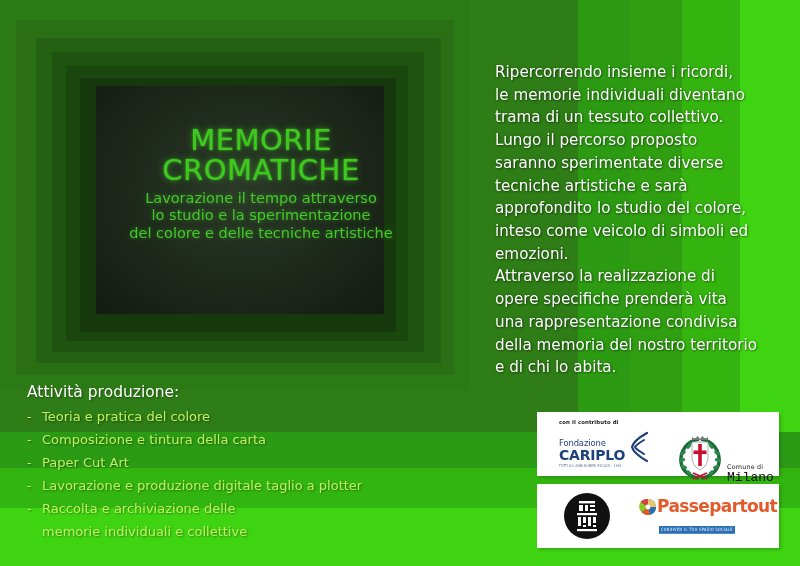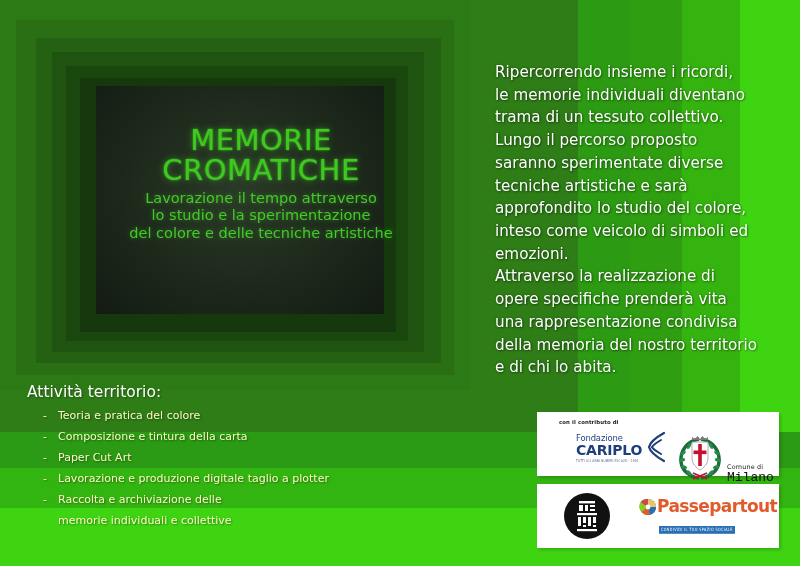"Attività territorio:" div { text: territorio -> produzione }
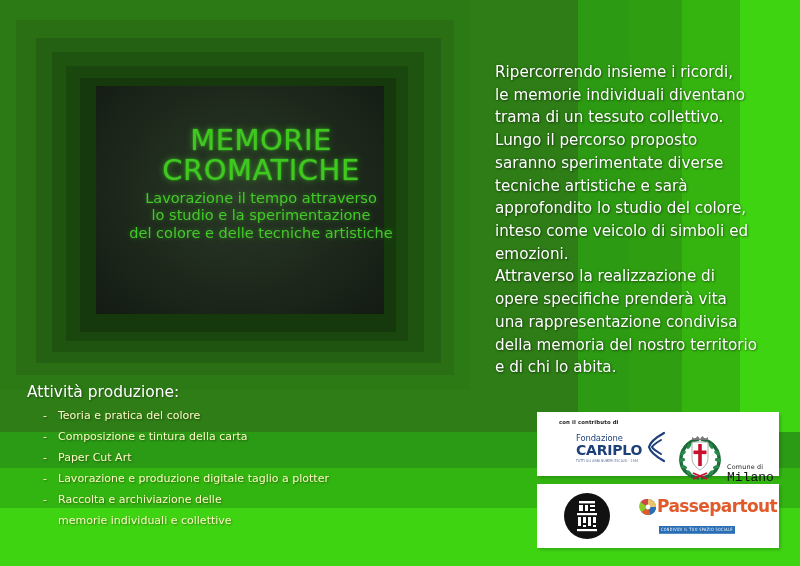"- Teoria e pratica del" .activity-item { color: #fef9c3 -> #bef264; font-size: 11px -> 13px; margin-left: 16px -> none }
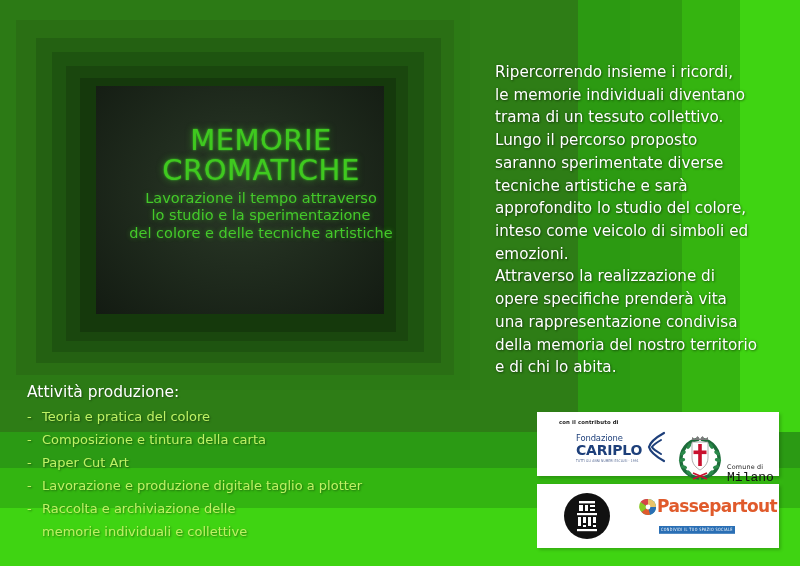"Fondazione" #cariplo-wordmark { align-items: center -> flex-end; margin-left: 17px -> none }
